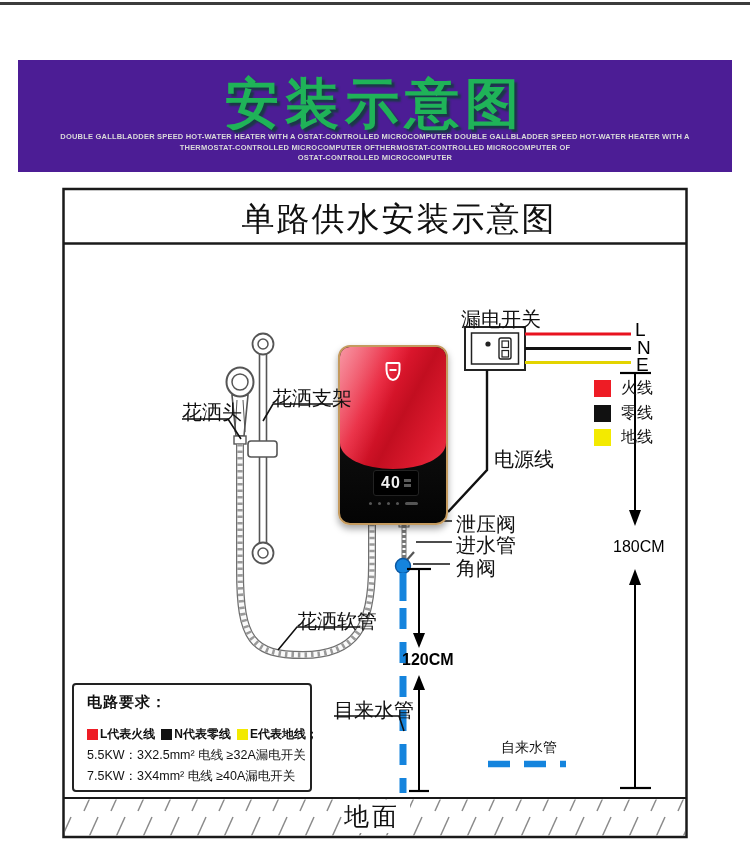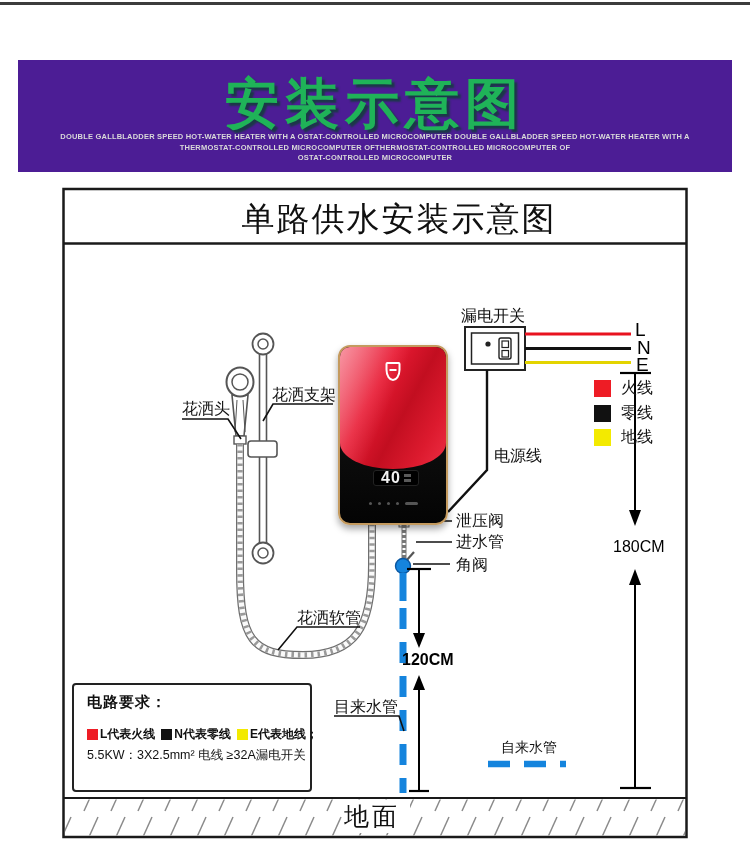"漏电开关" .lbl { font-size: 16px -> 20px }
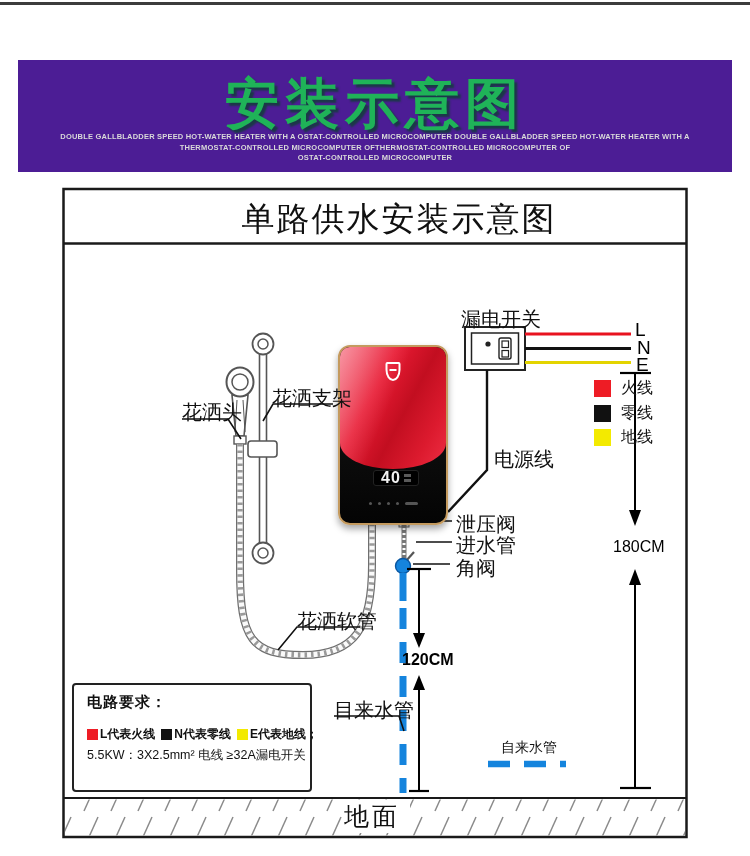"40" .heater-display { height: 16px -> 26px }
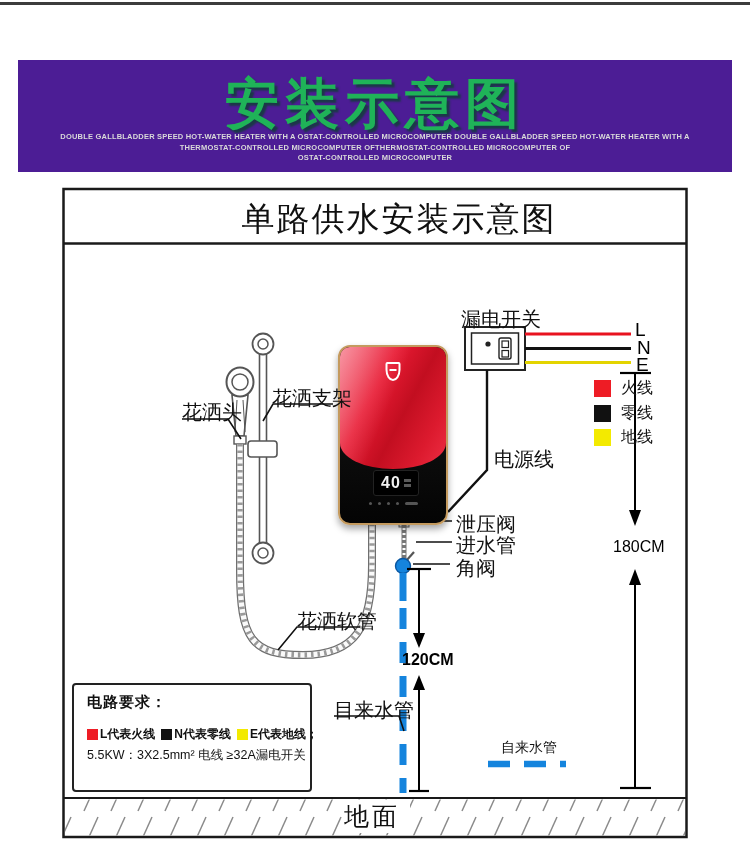"7.5KW：3X4mm² 电线 ≥40A漏电开关" div.req-row { html: none -> <div>7.5KW：3X4mm² 电线 ≥40A漏电开关</div> }
